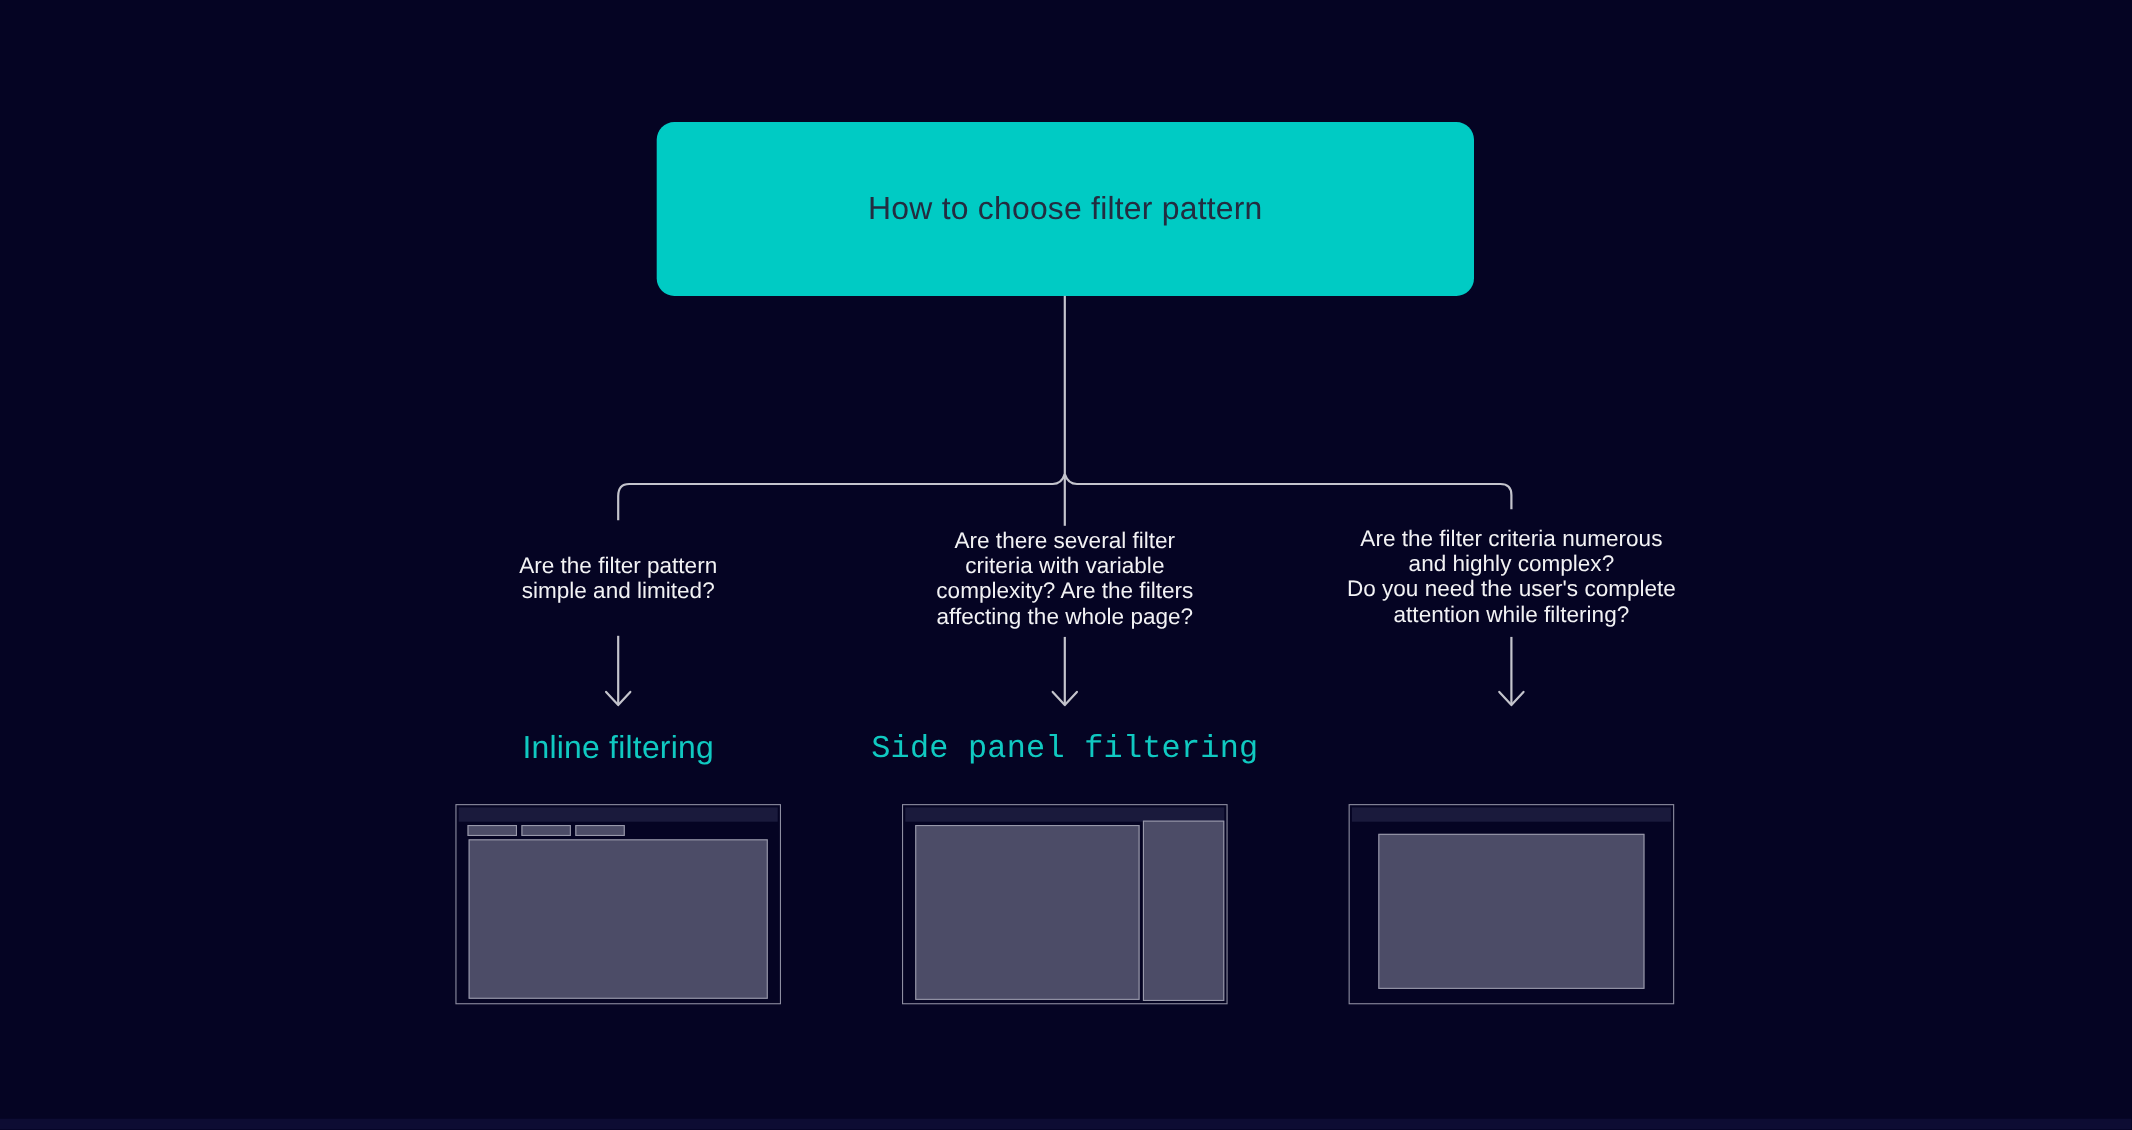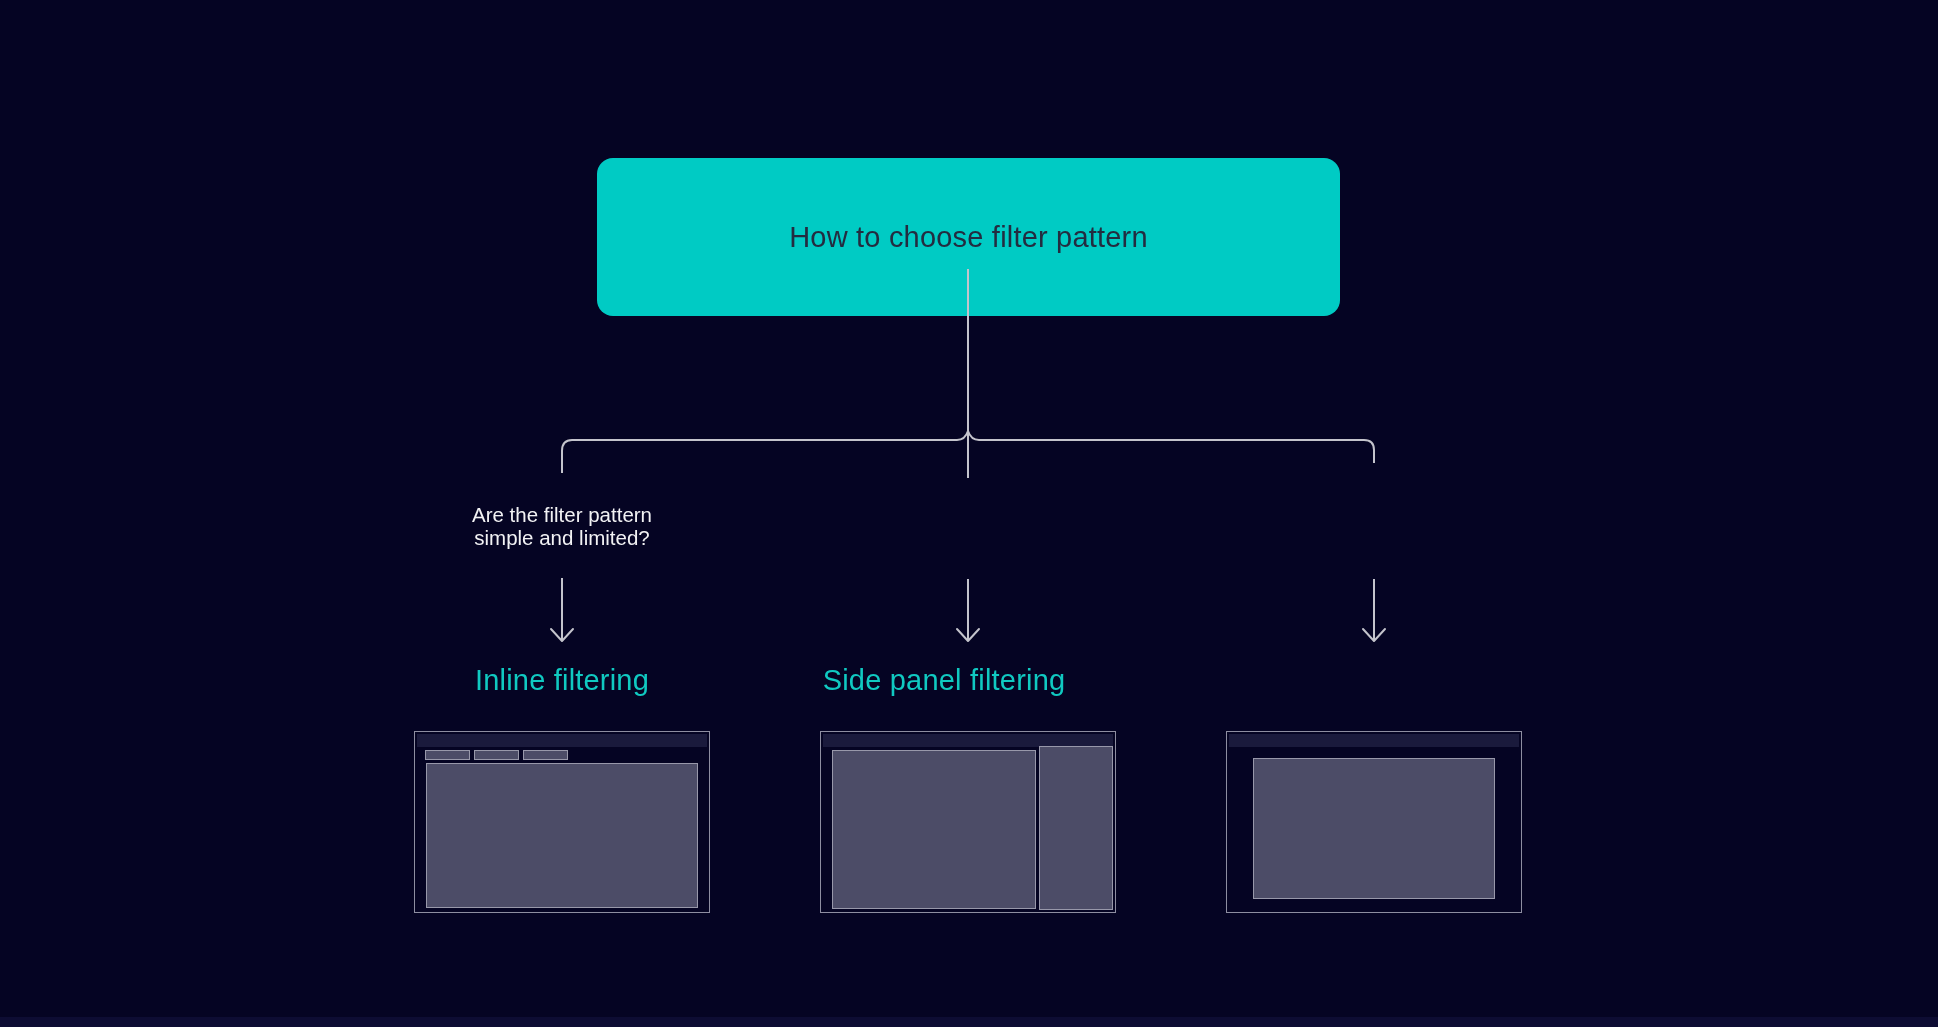"How to choose filter pattern" .root-node { margin-top: 47px -> none }
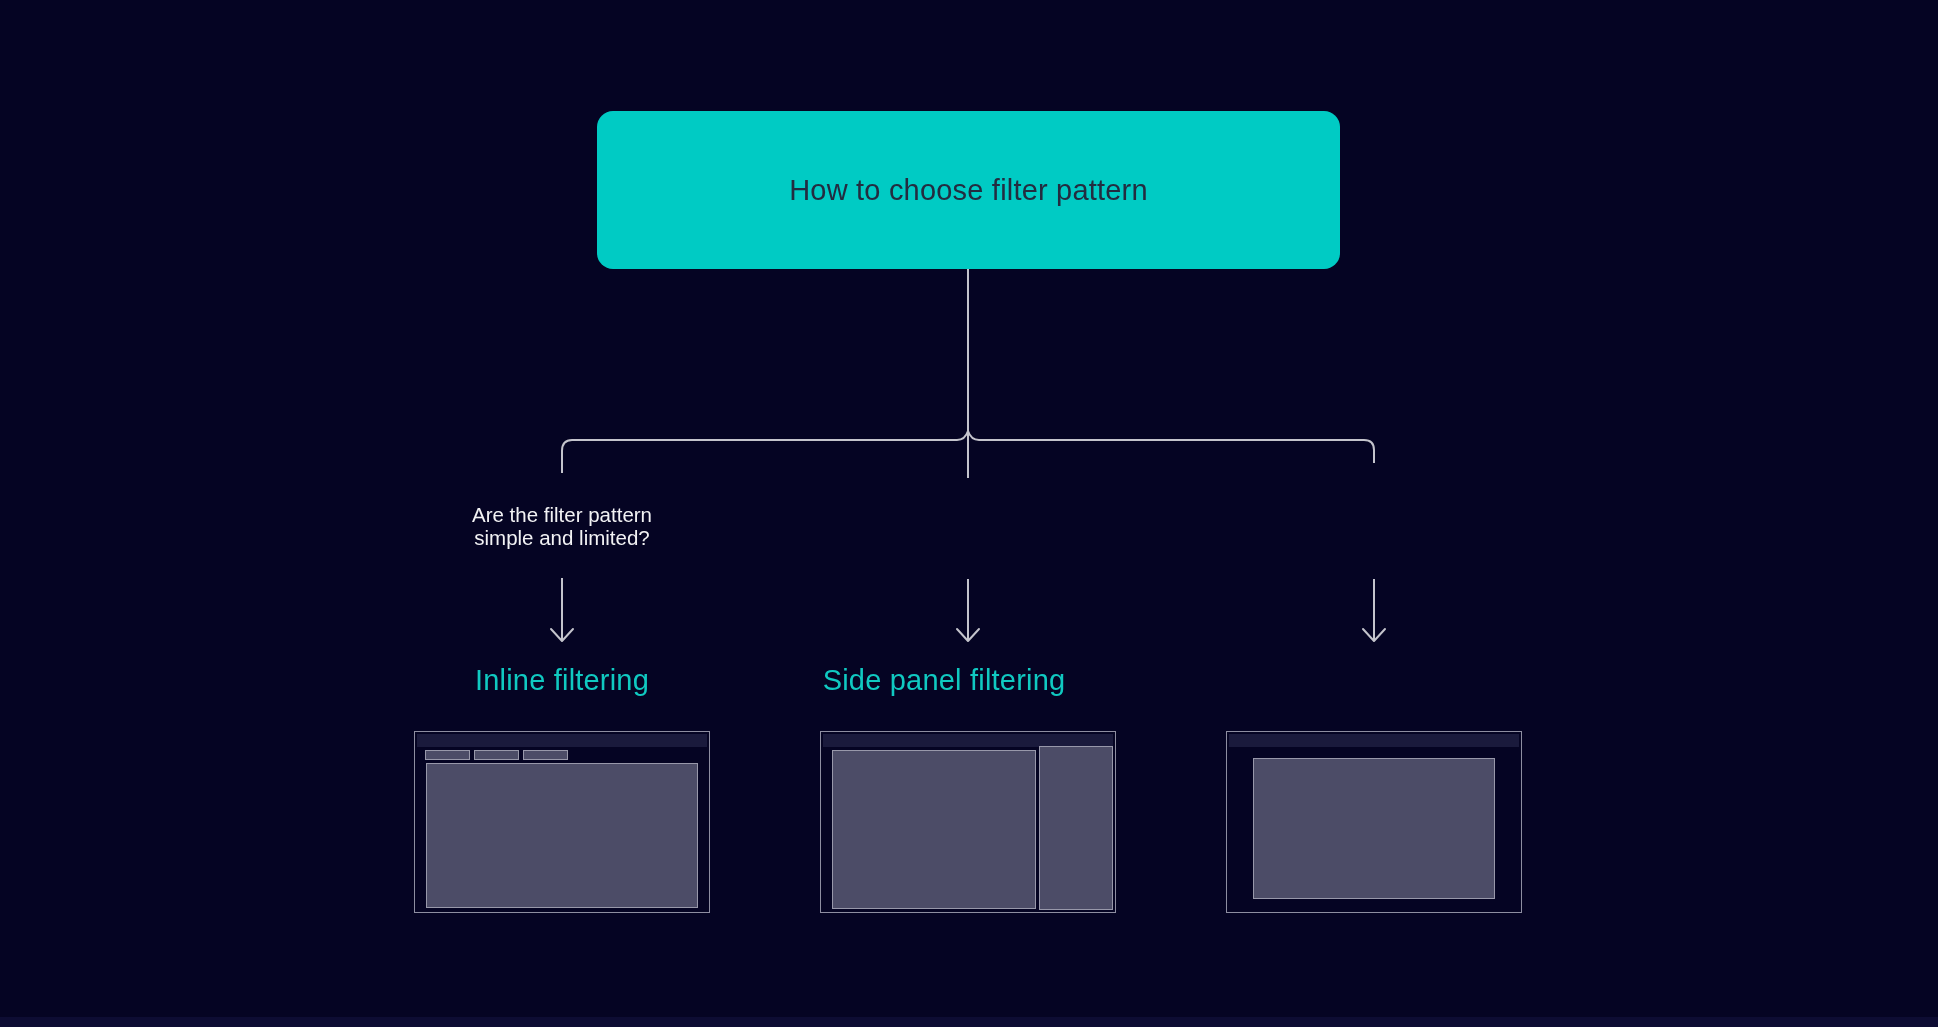"Are there several filter" div.q { html: none -> <div>Are there several filter criteria with variable complexity? Are the filters affecting the whole page?</div> }
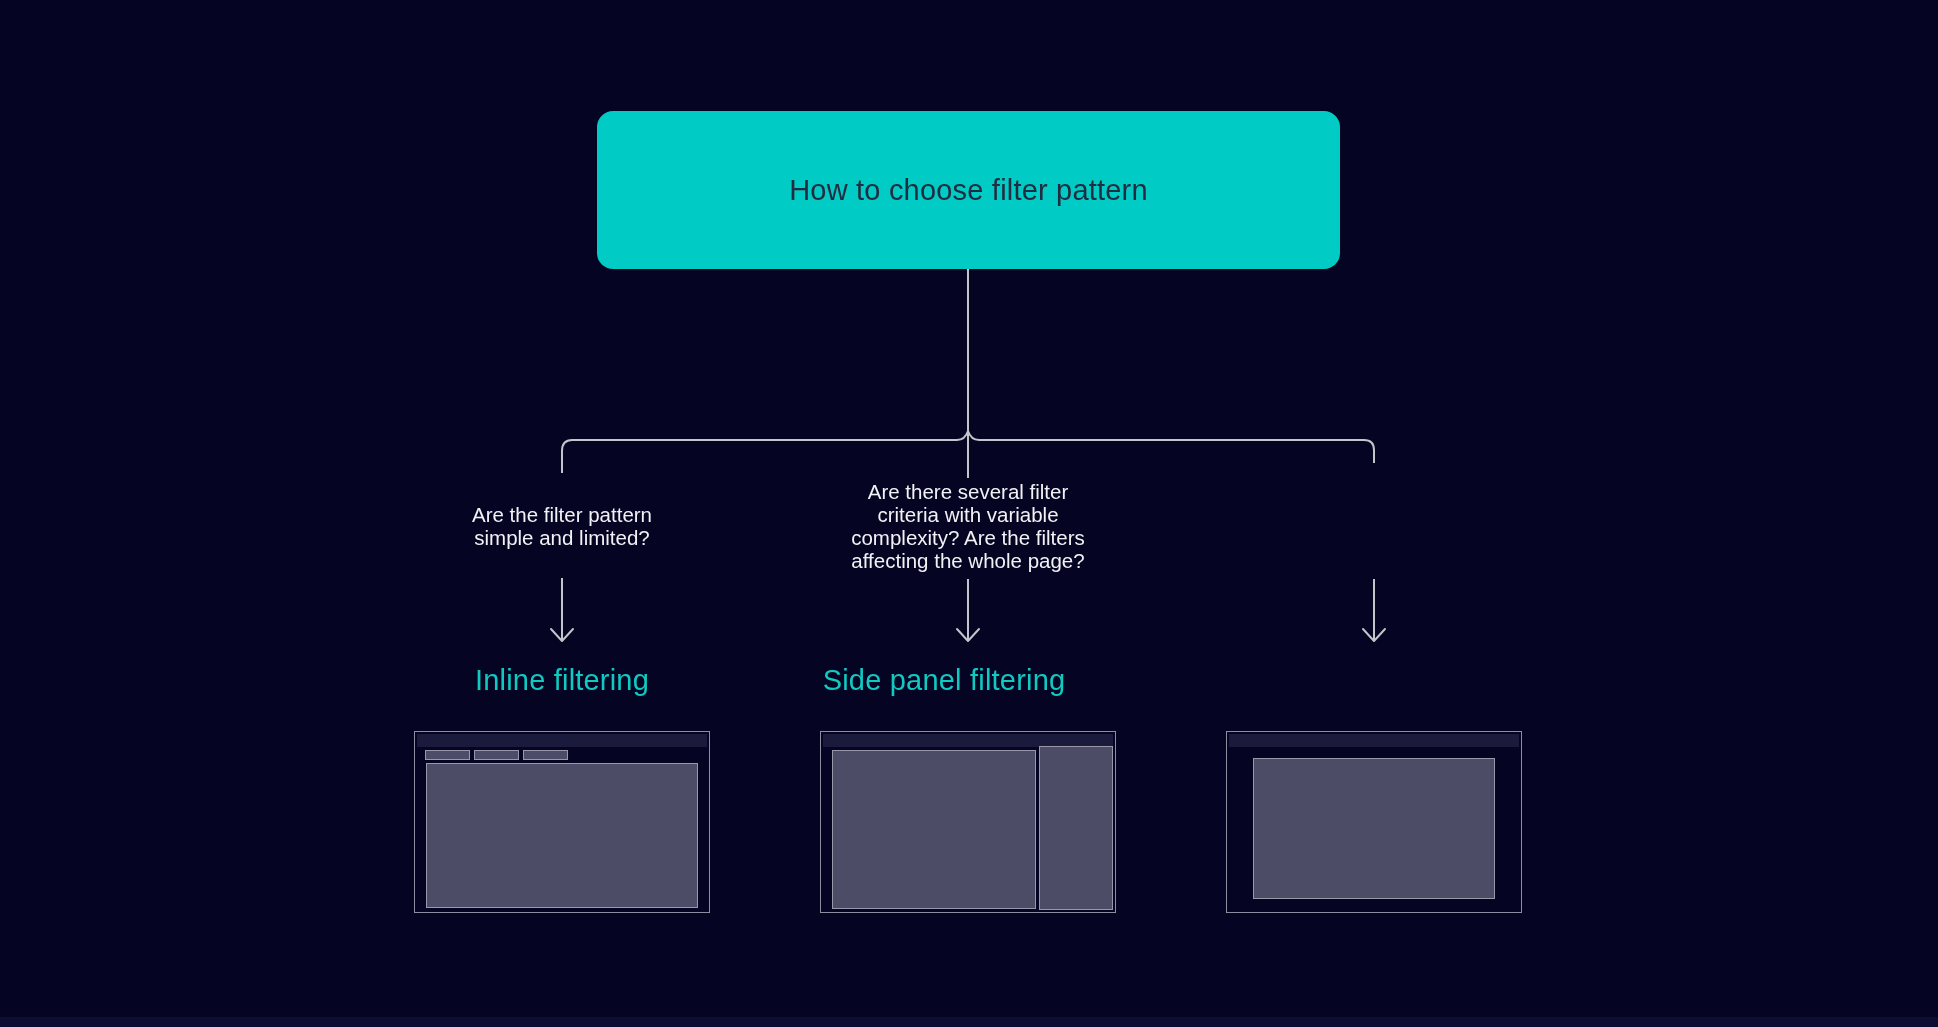"Are the filter criteria numerous" div.q { html: none -> <div>Are the filter criteria numerous and highly complex? Do you need the user's complete attention while filtering?</div> }
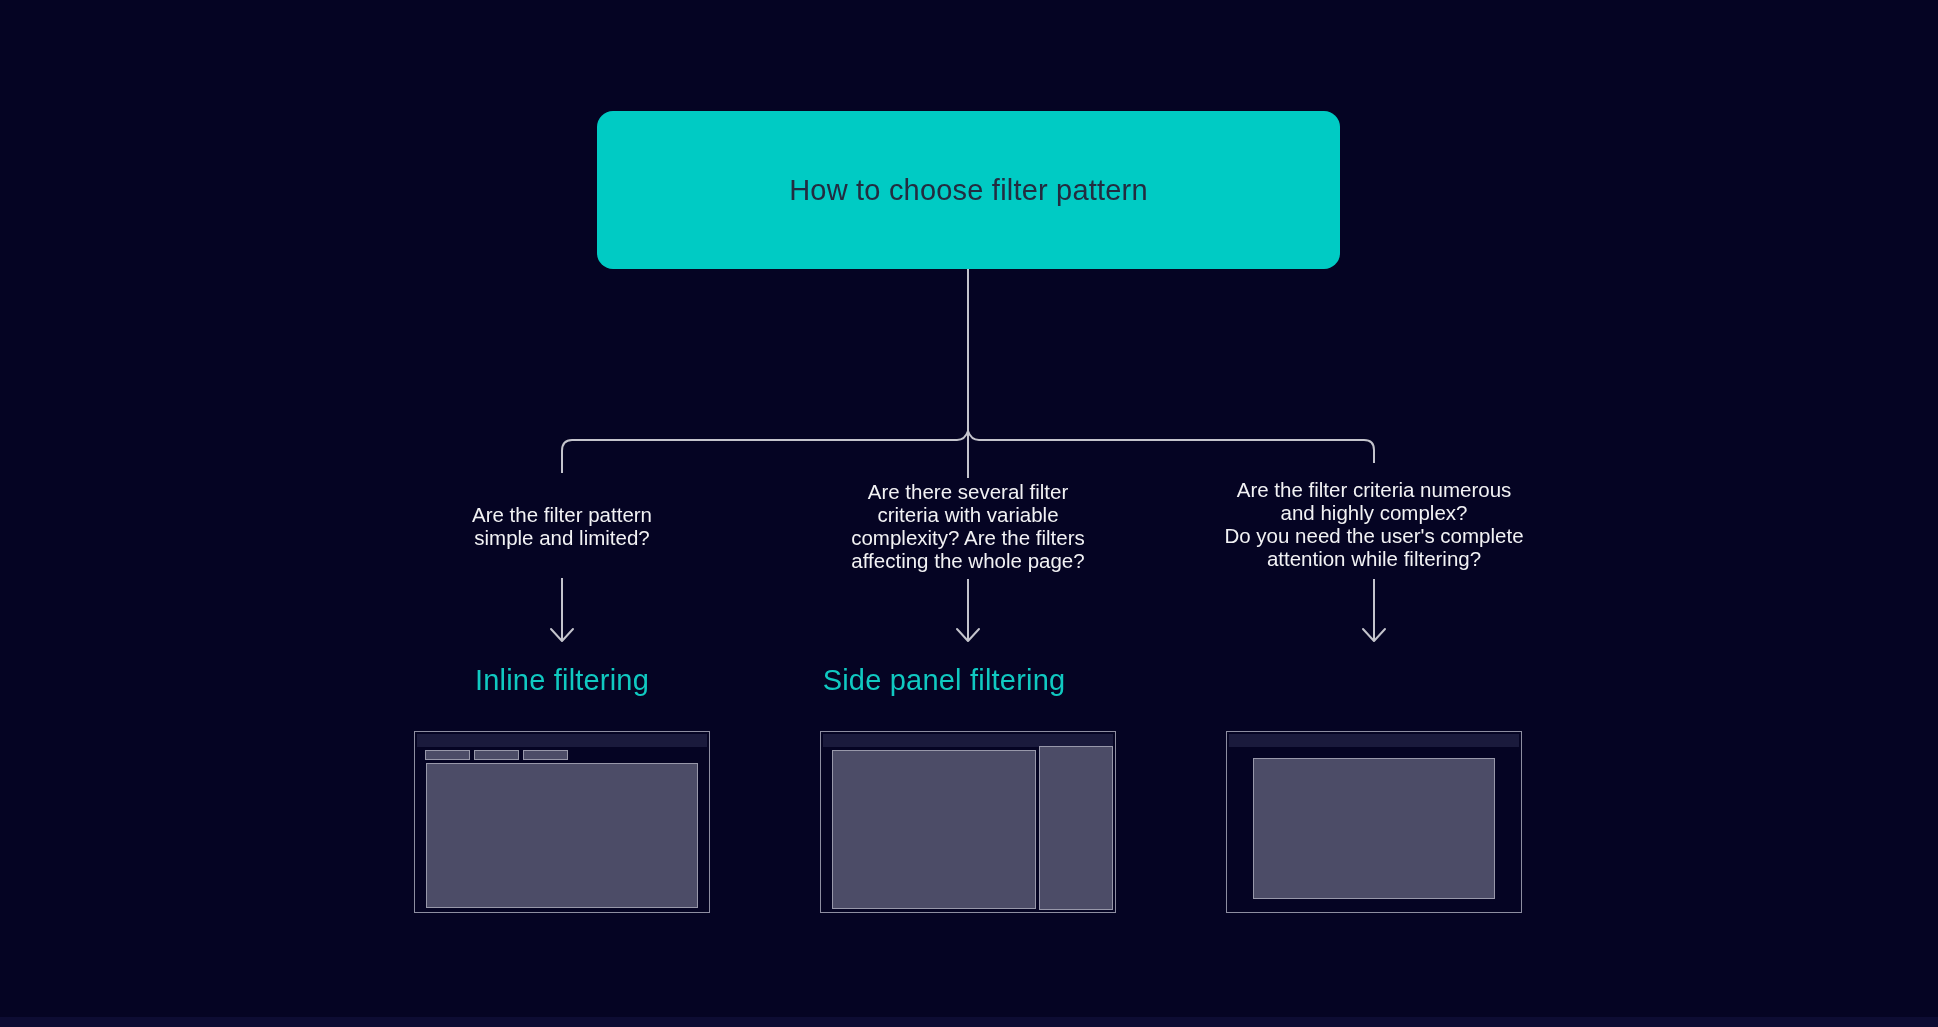"Side panel filtering" .l1 { font-family: none -> Liberation Mono, monospace; left: 724px -> 748px }
